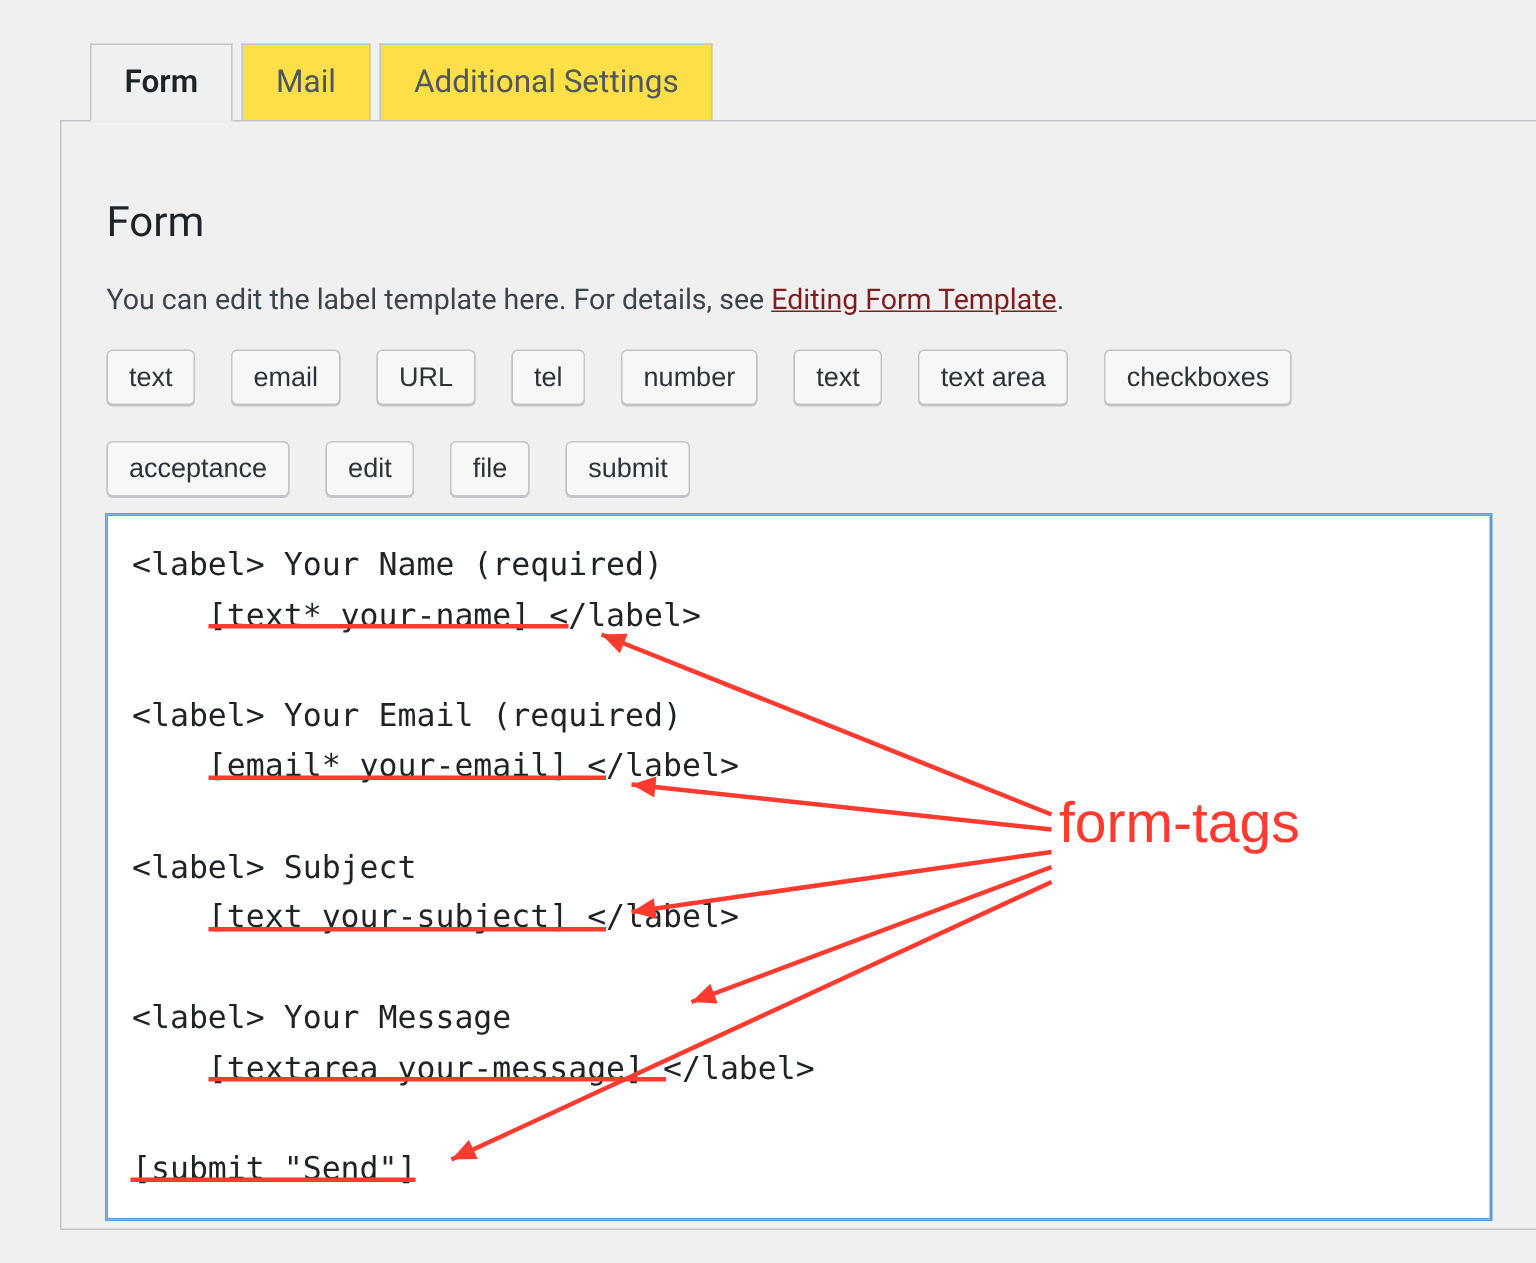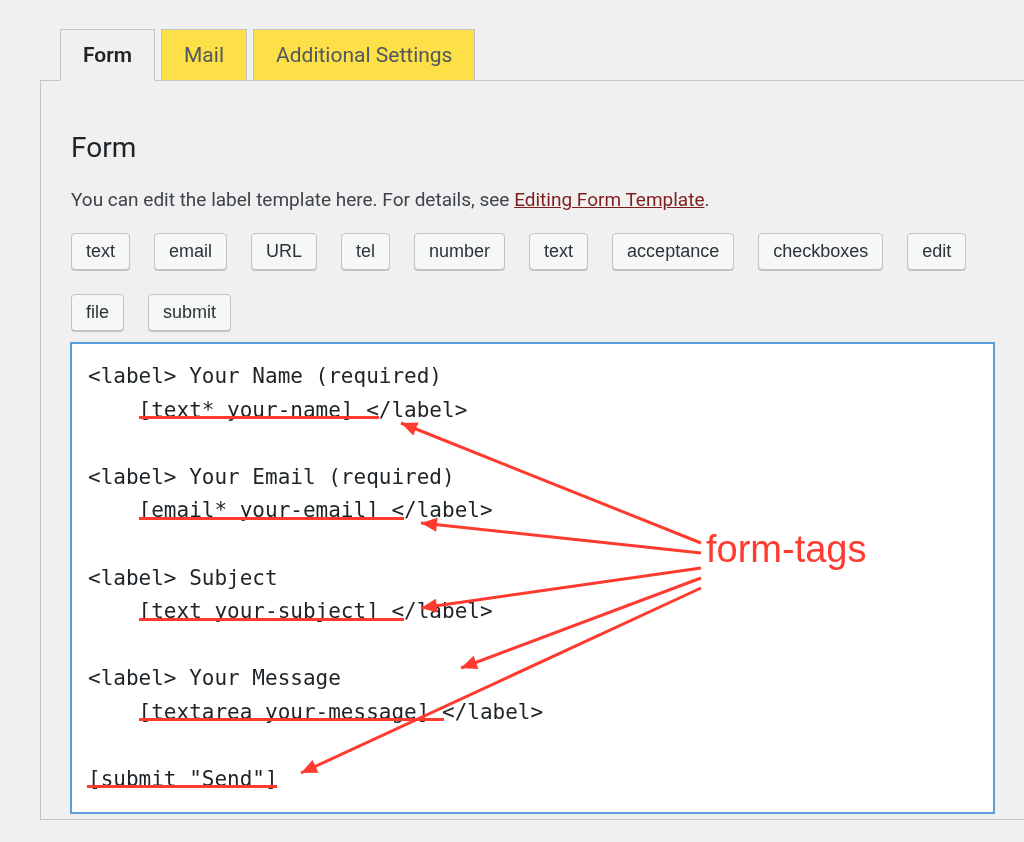"text area" button.tag-btn { html: none -> <button>text area</button> }
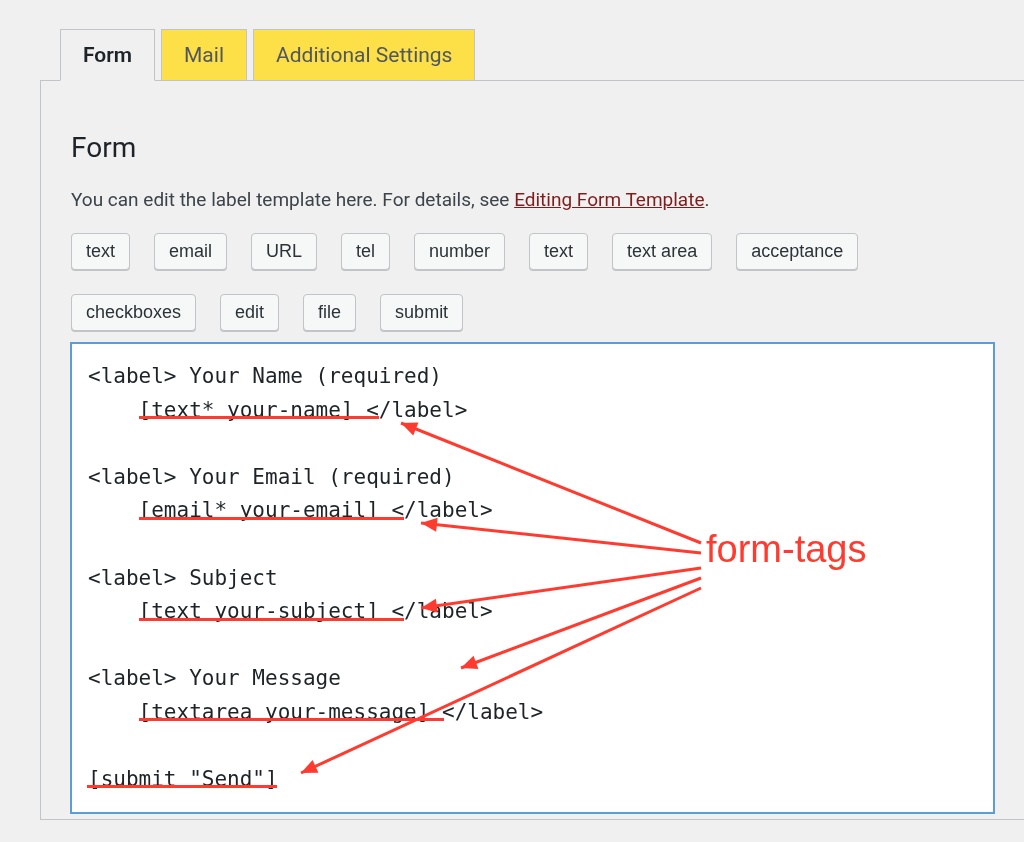"acceptance" button.tag-btn { order: before "checkboxes" -> after "checkboxes" }
